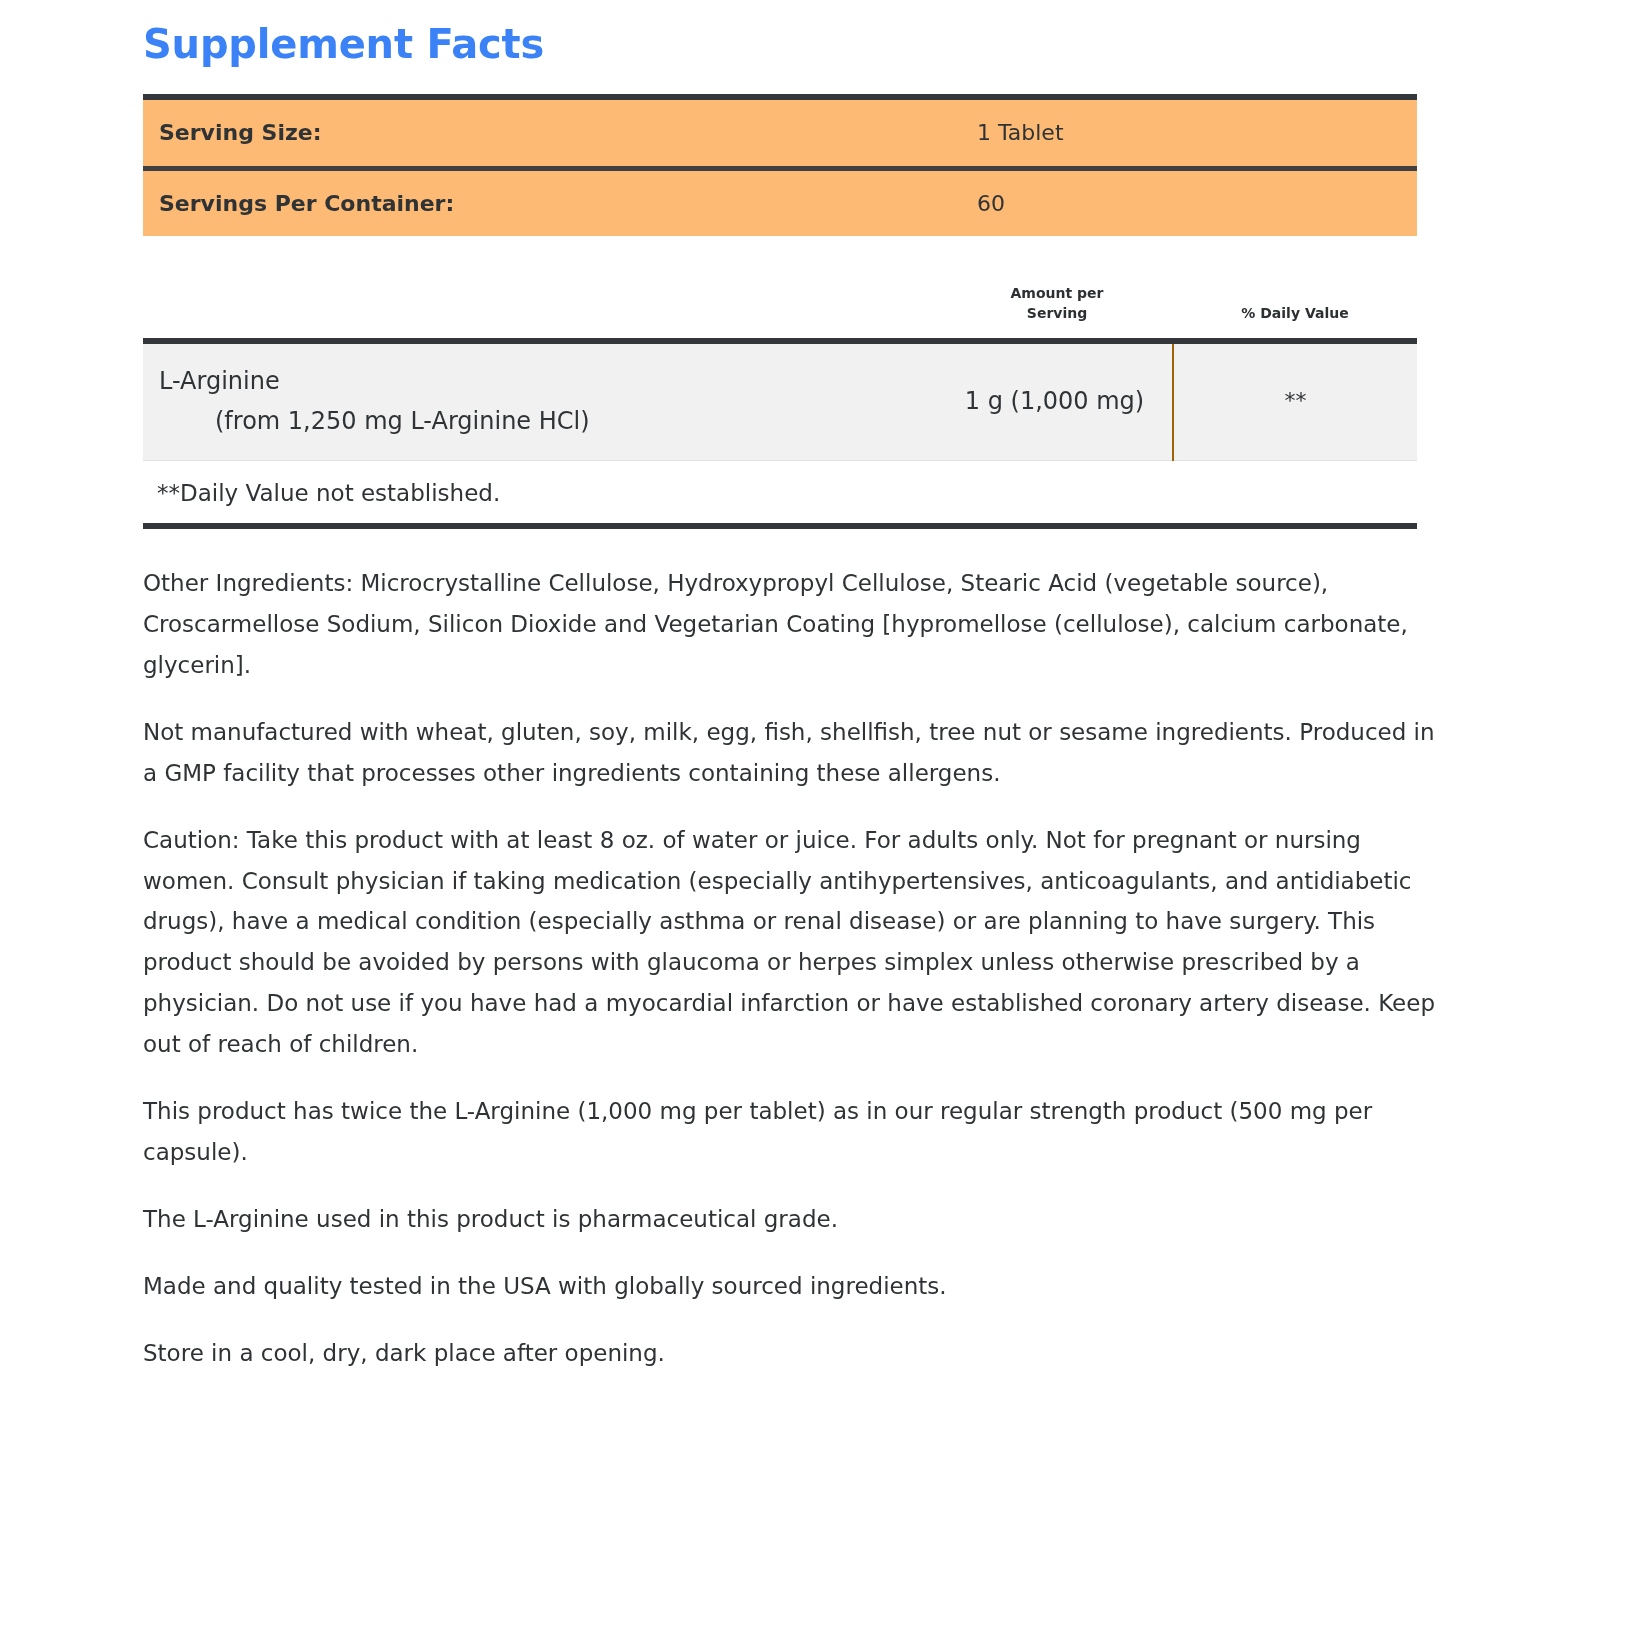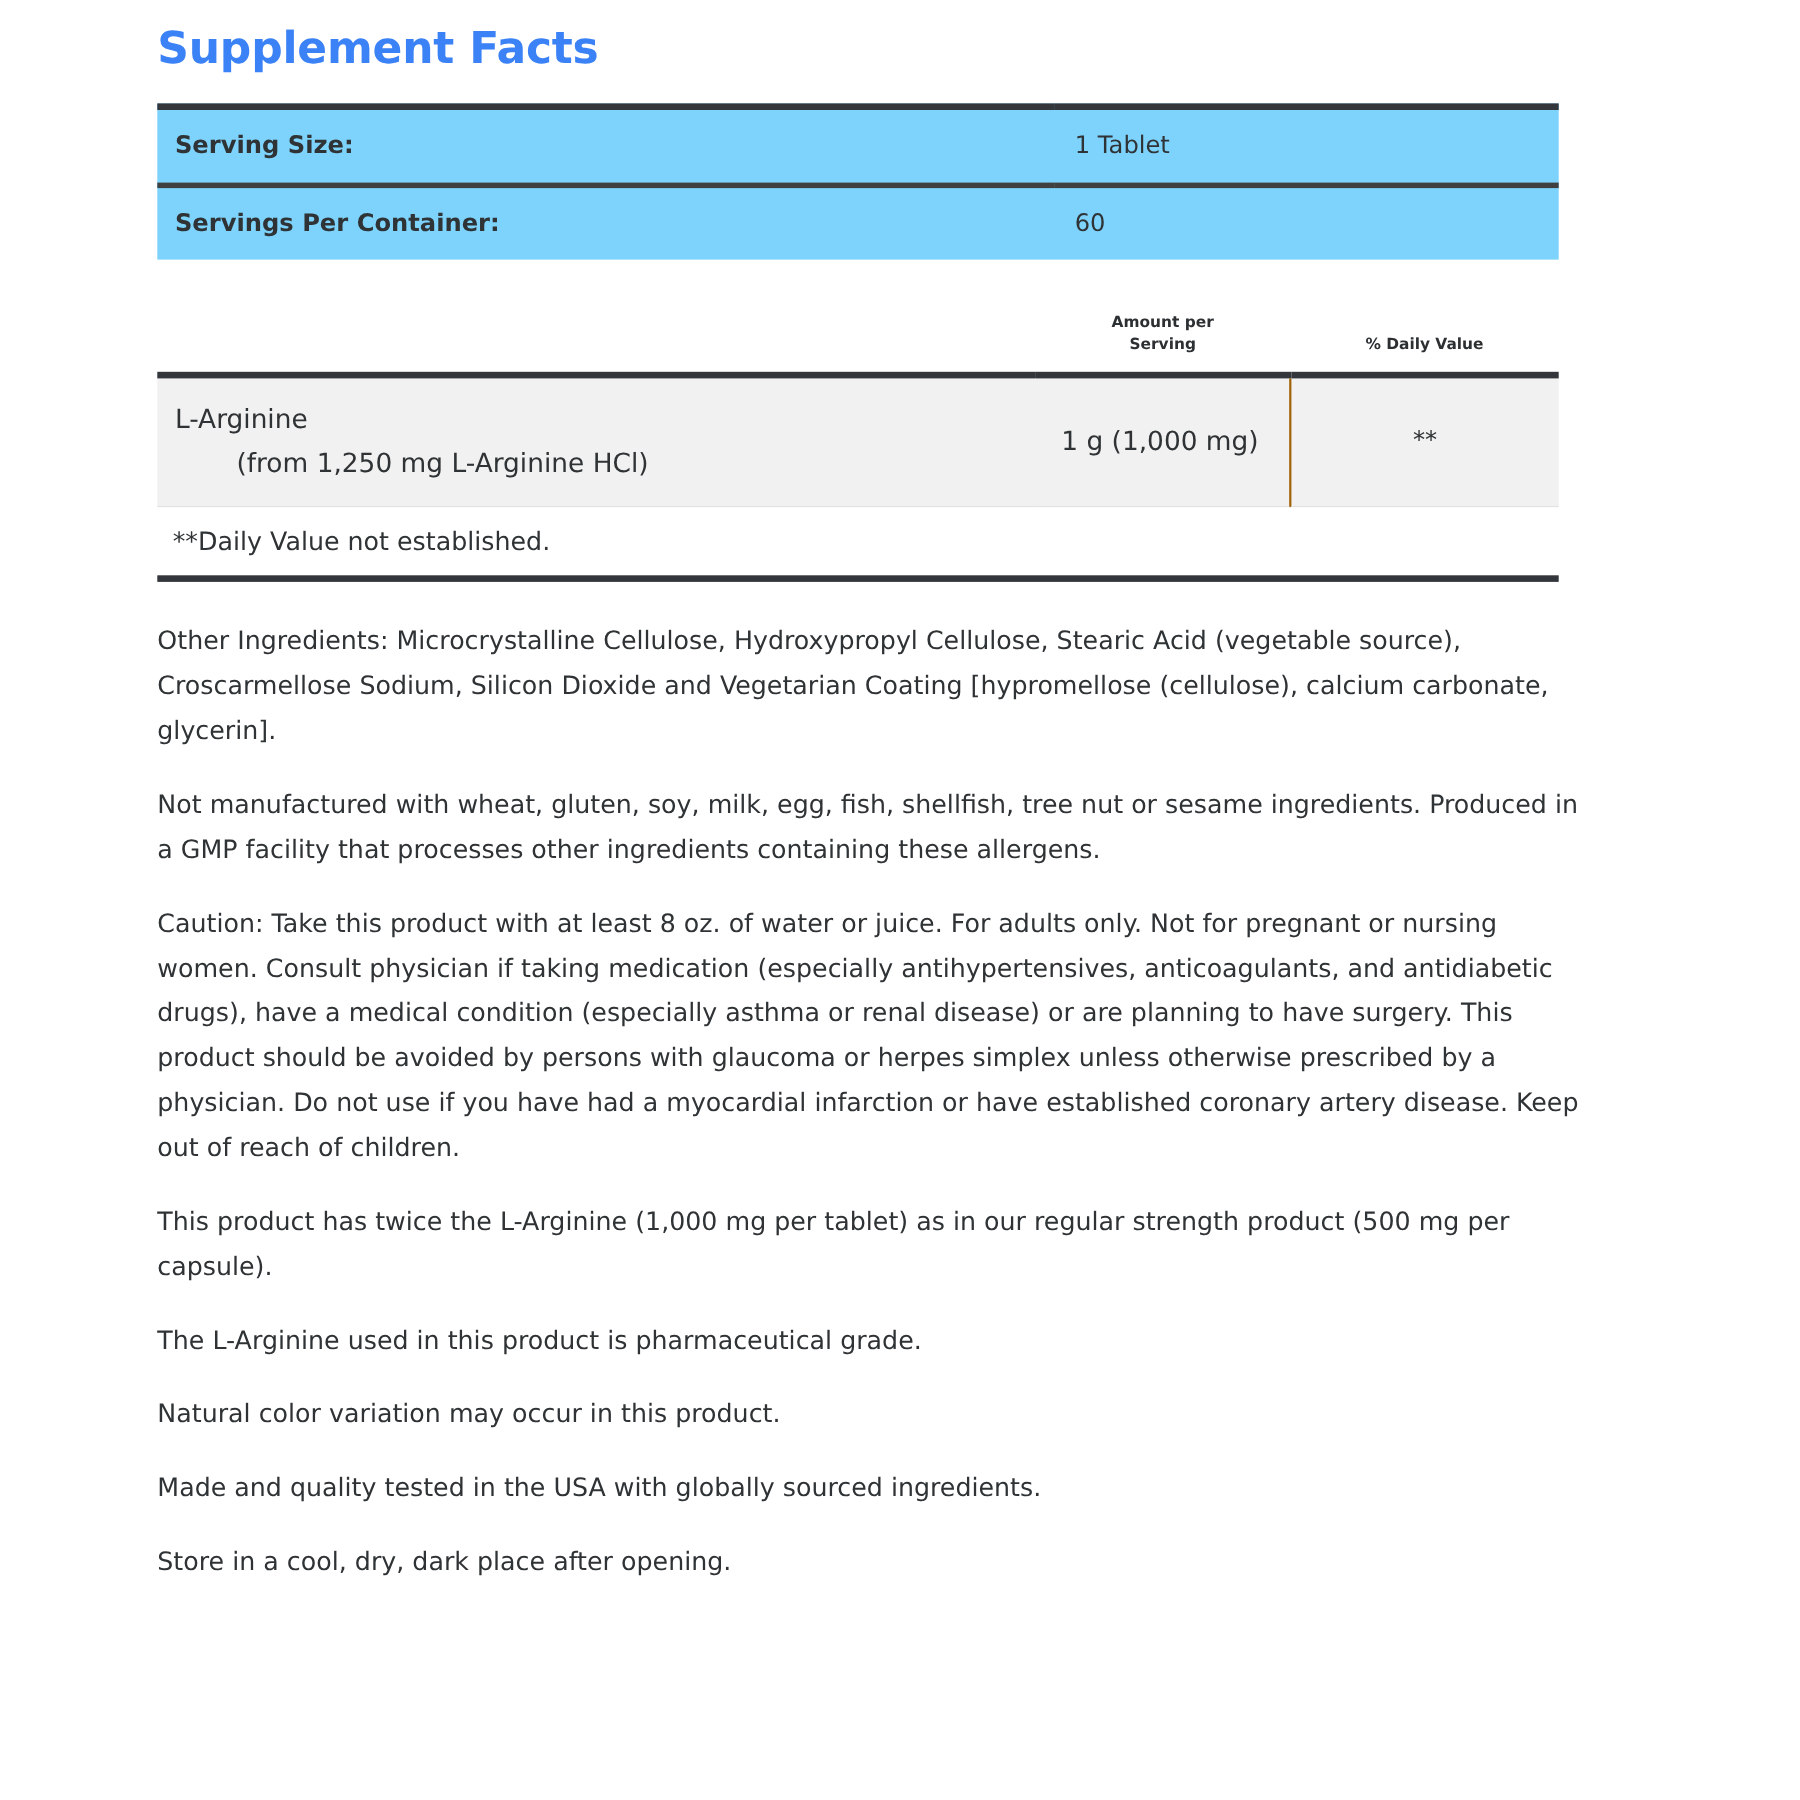"Serving Size:" .serving-table { background: #7dd3fc -> #fdba74 }
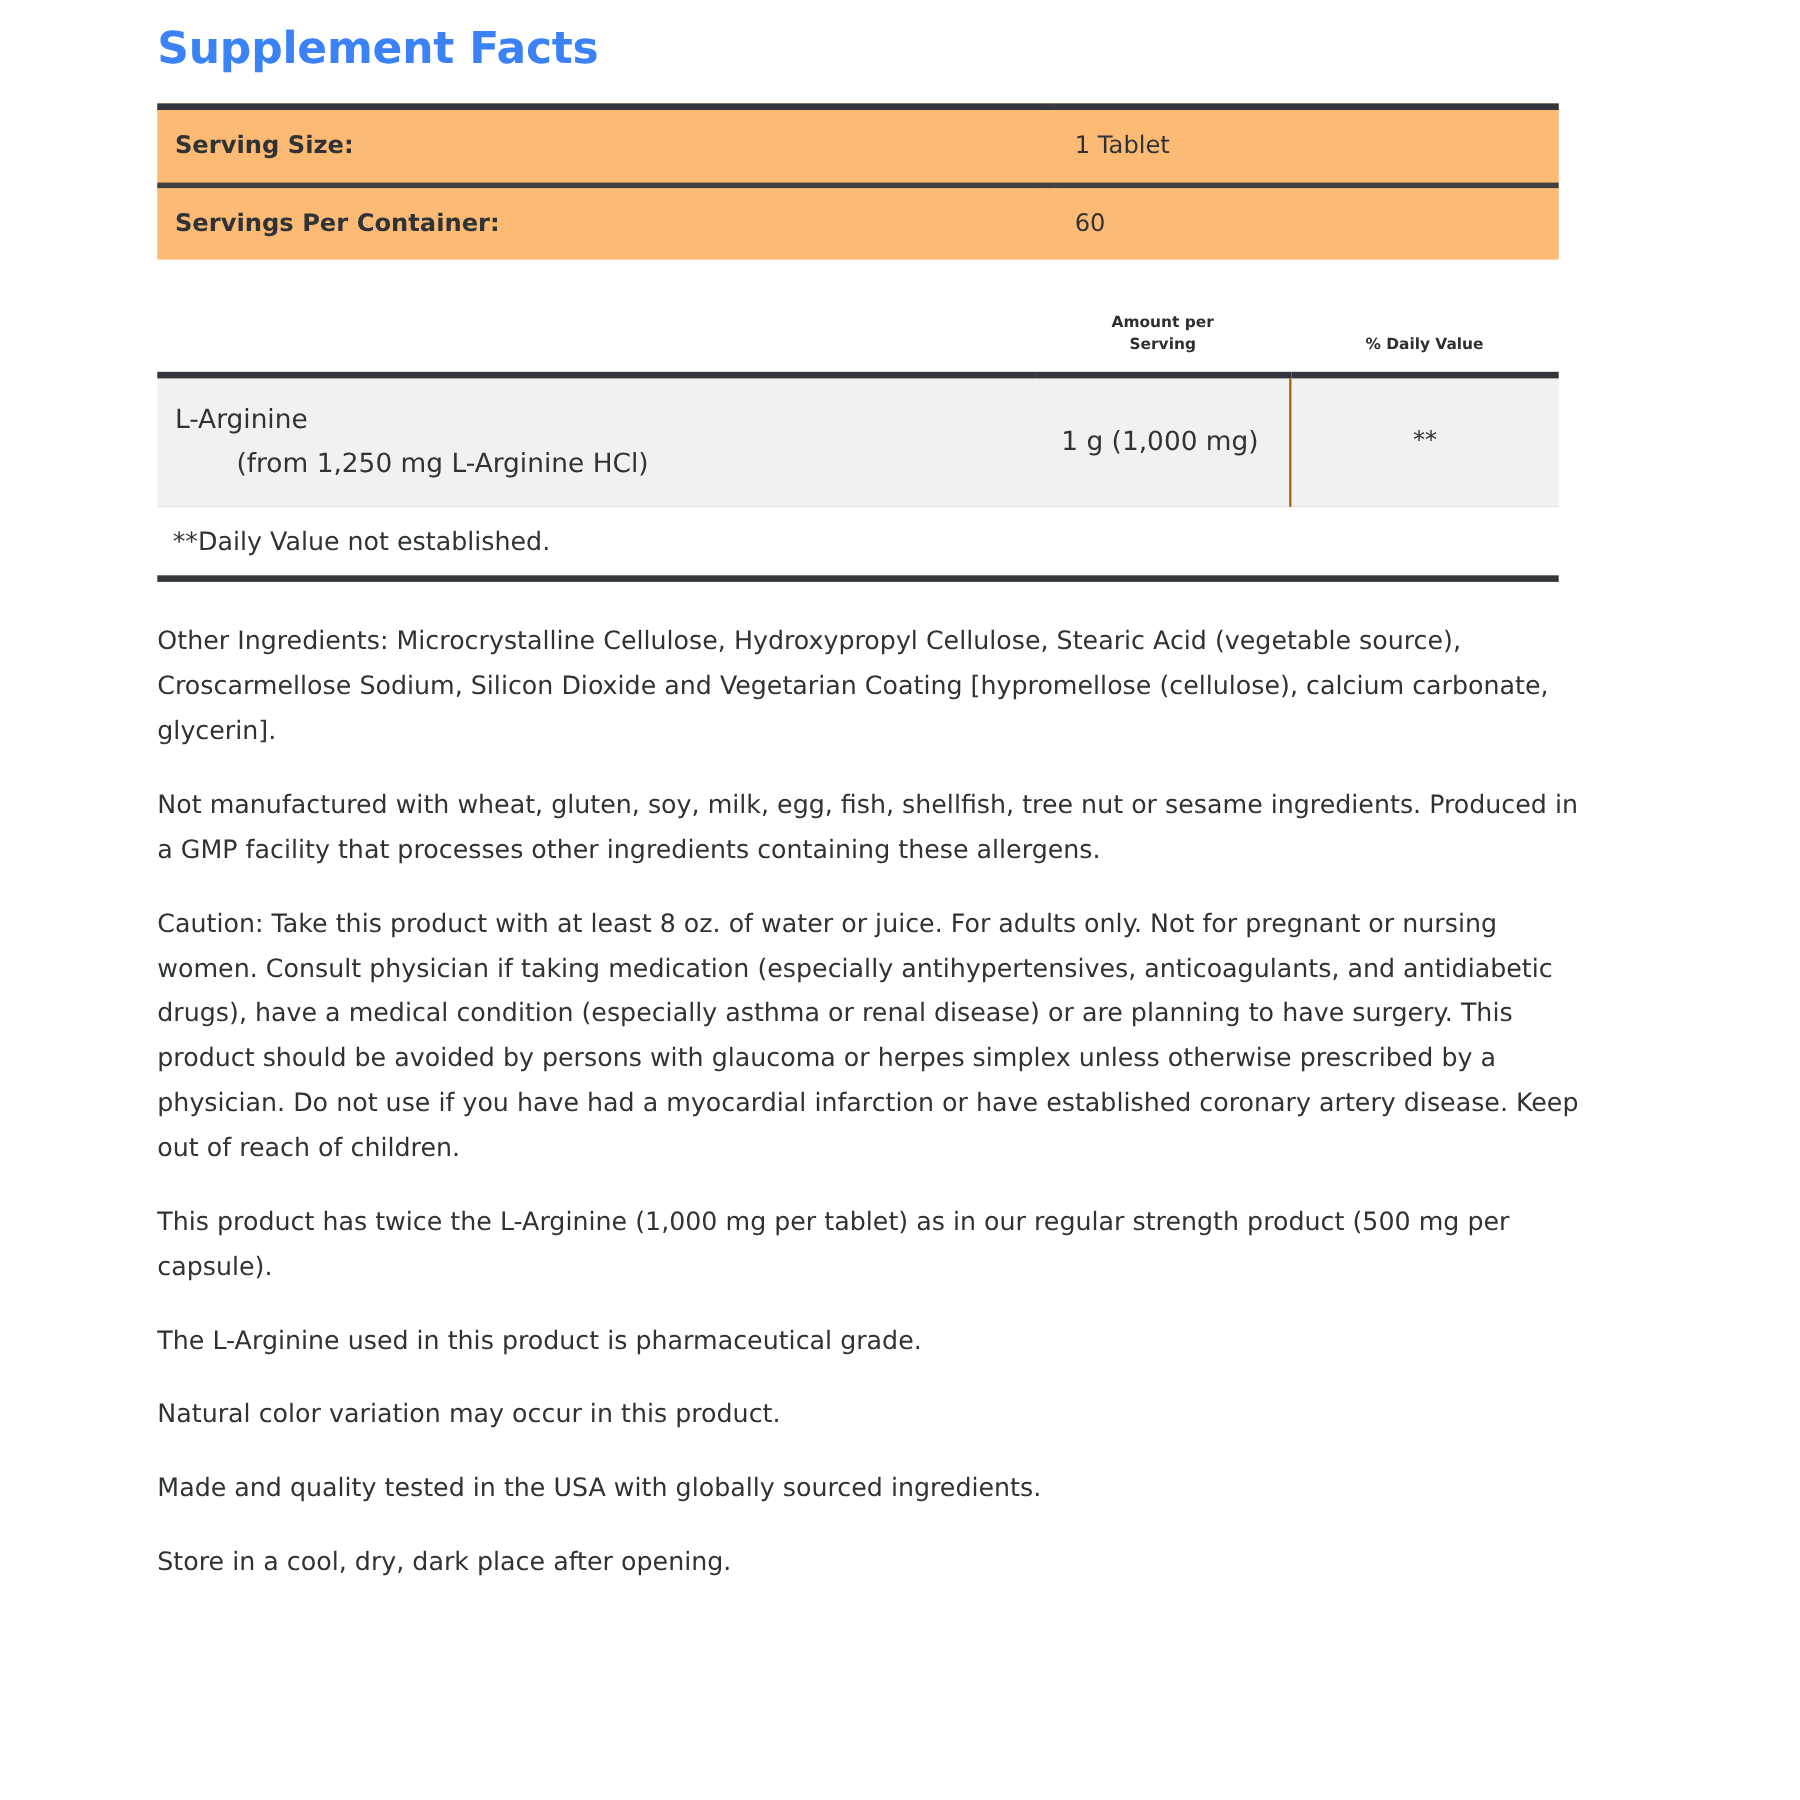"Natural color variation may occur" p { html: <p>Natural color variation may occur in this product.</p> -> none }
